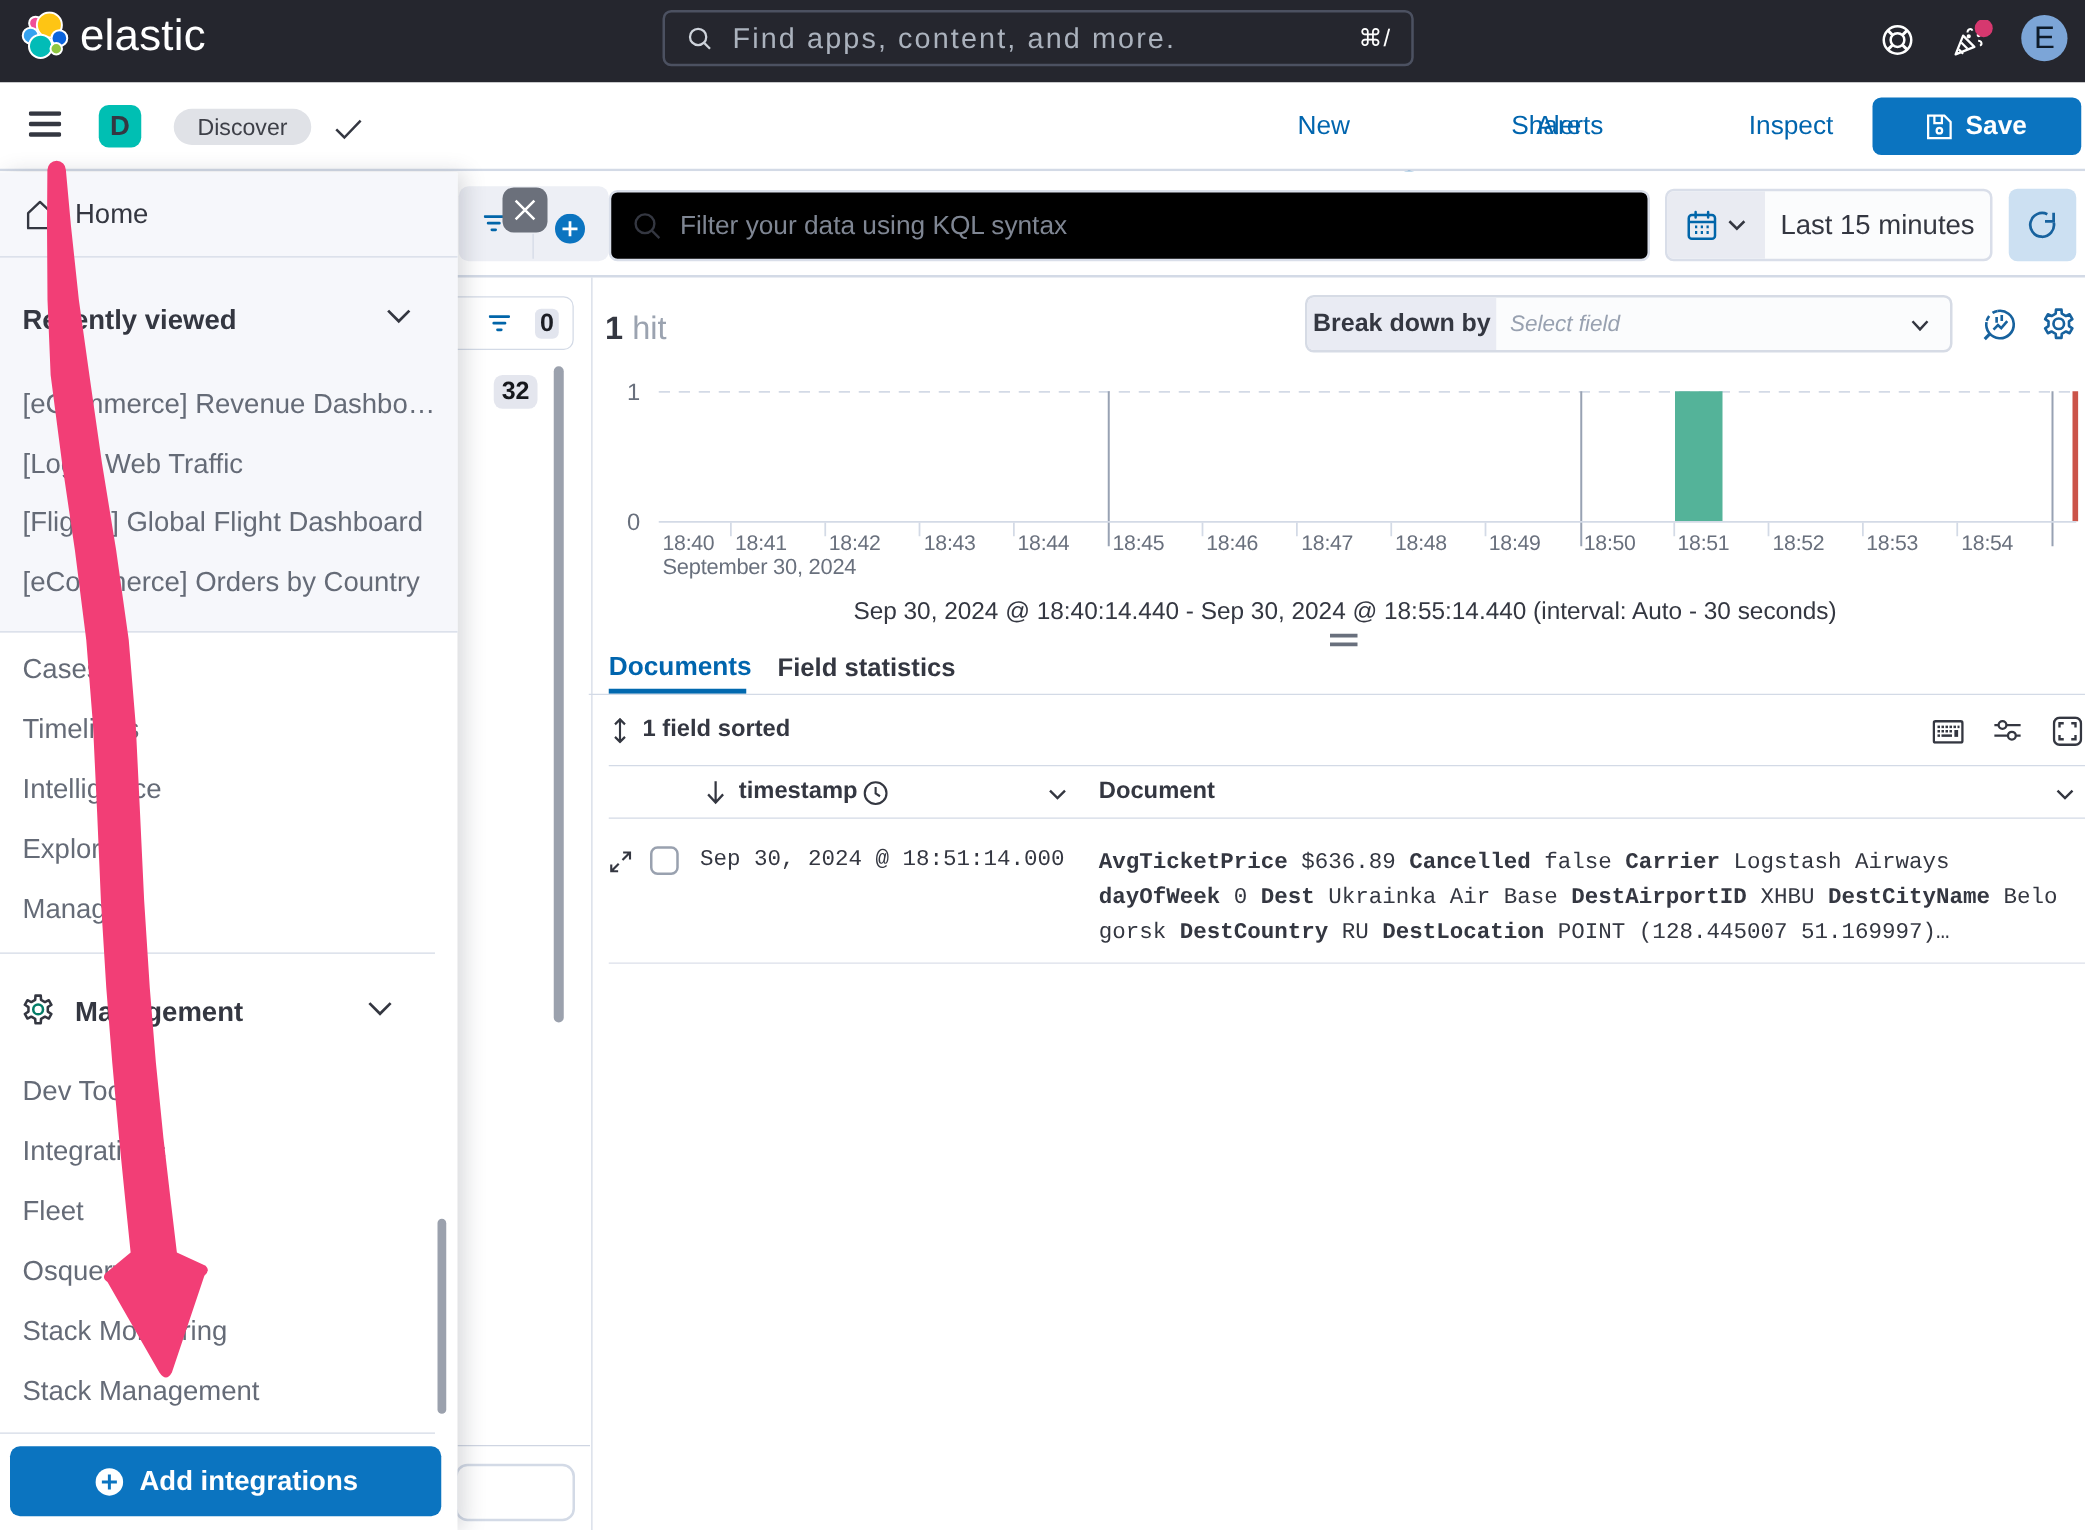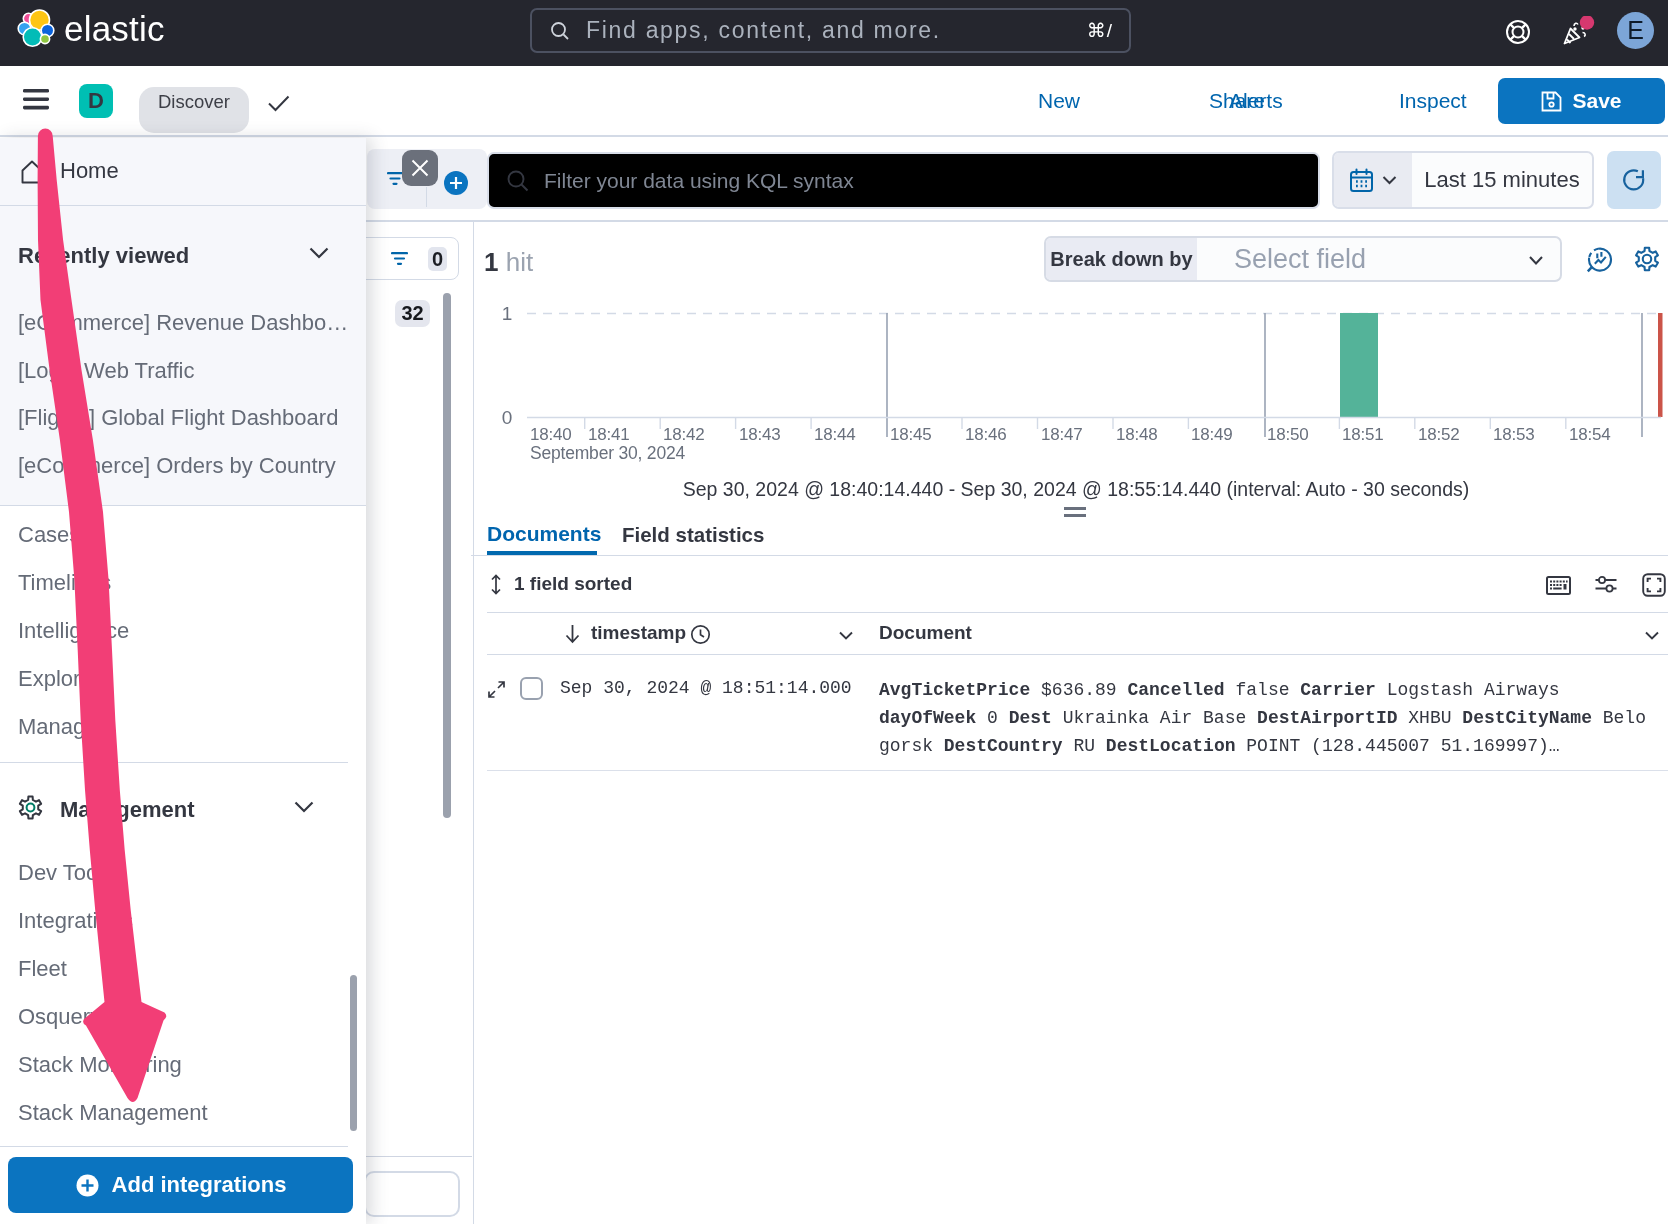"Discover" .crumb { height: 46px -> 29px }
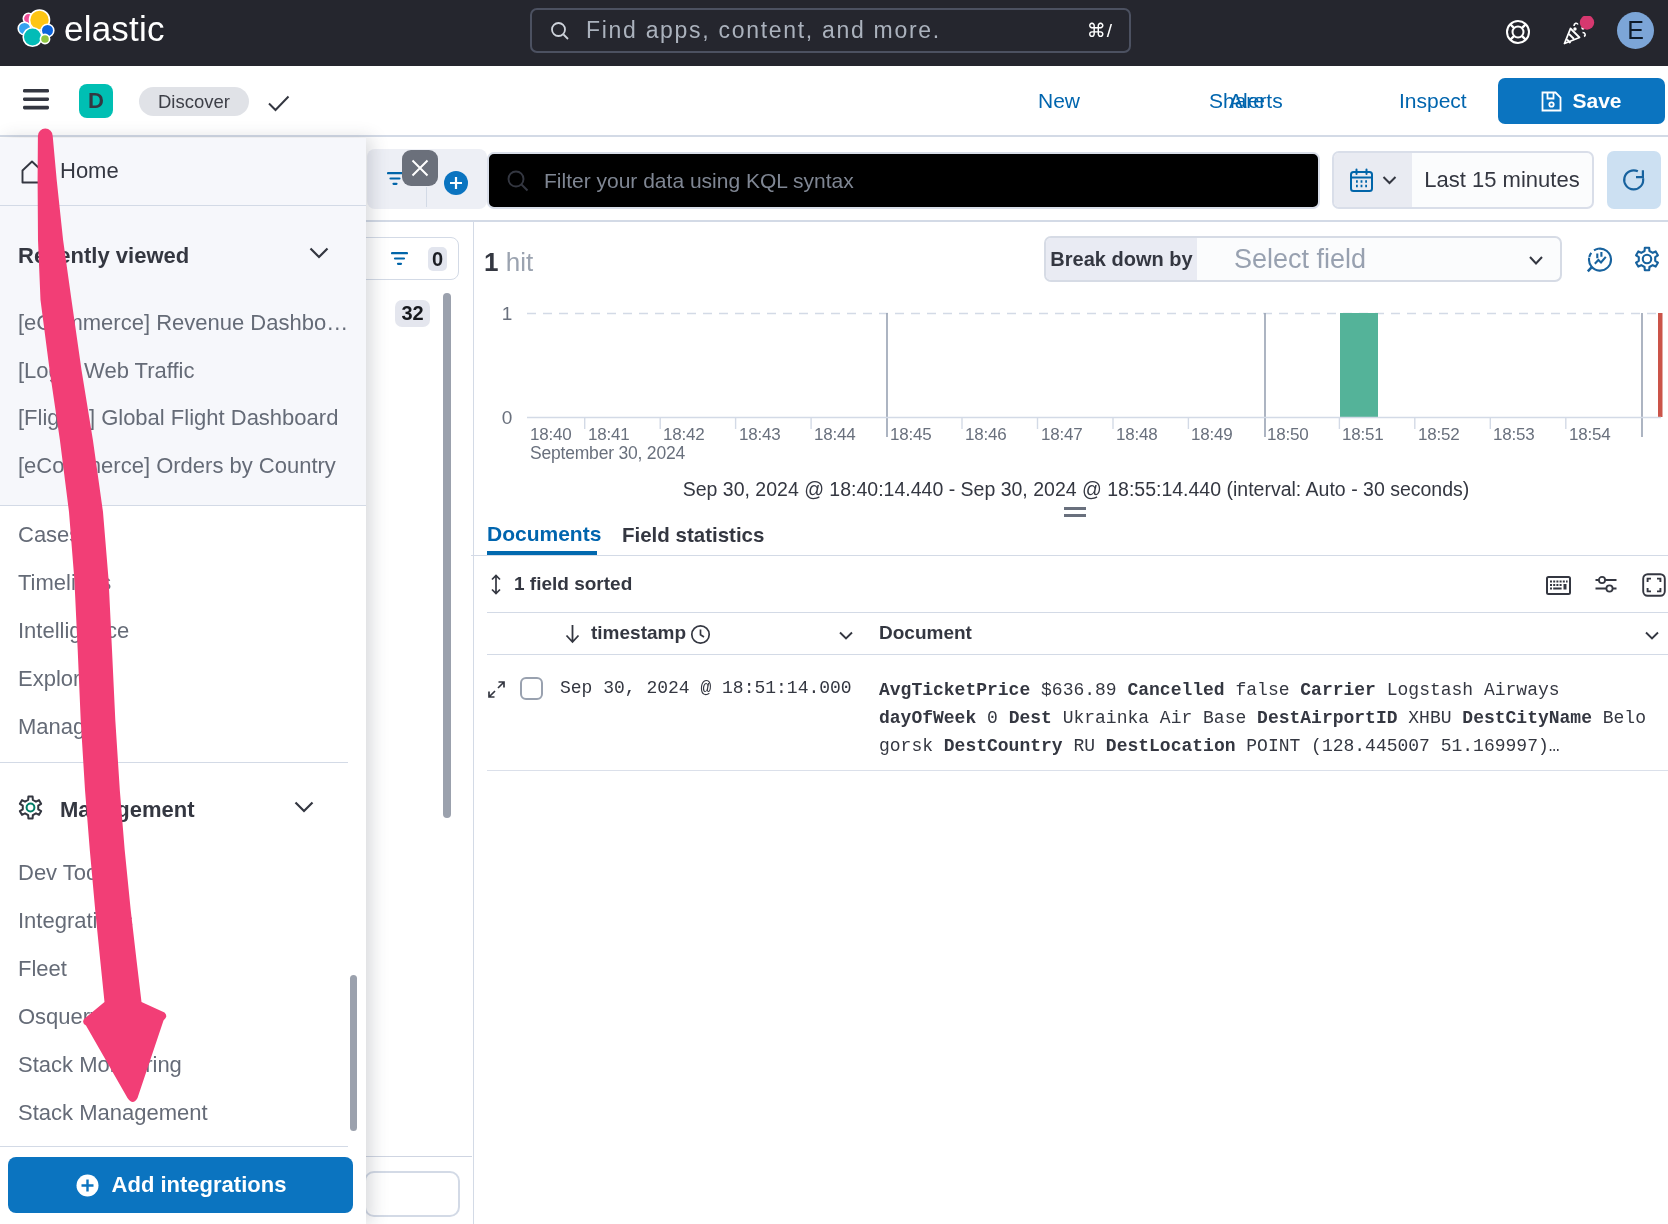"Select field" #breakdown .sel { font-size: 27px -> 18px; font-style: none -> italic; padding-left: 37px -> 11px }
